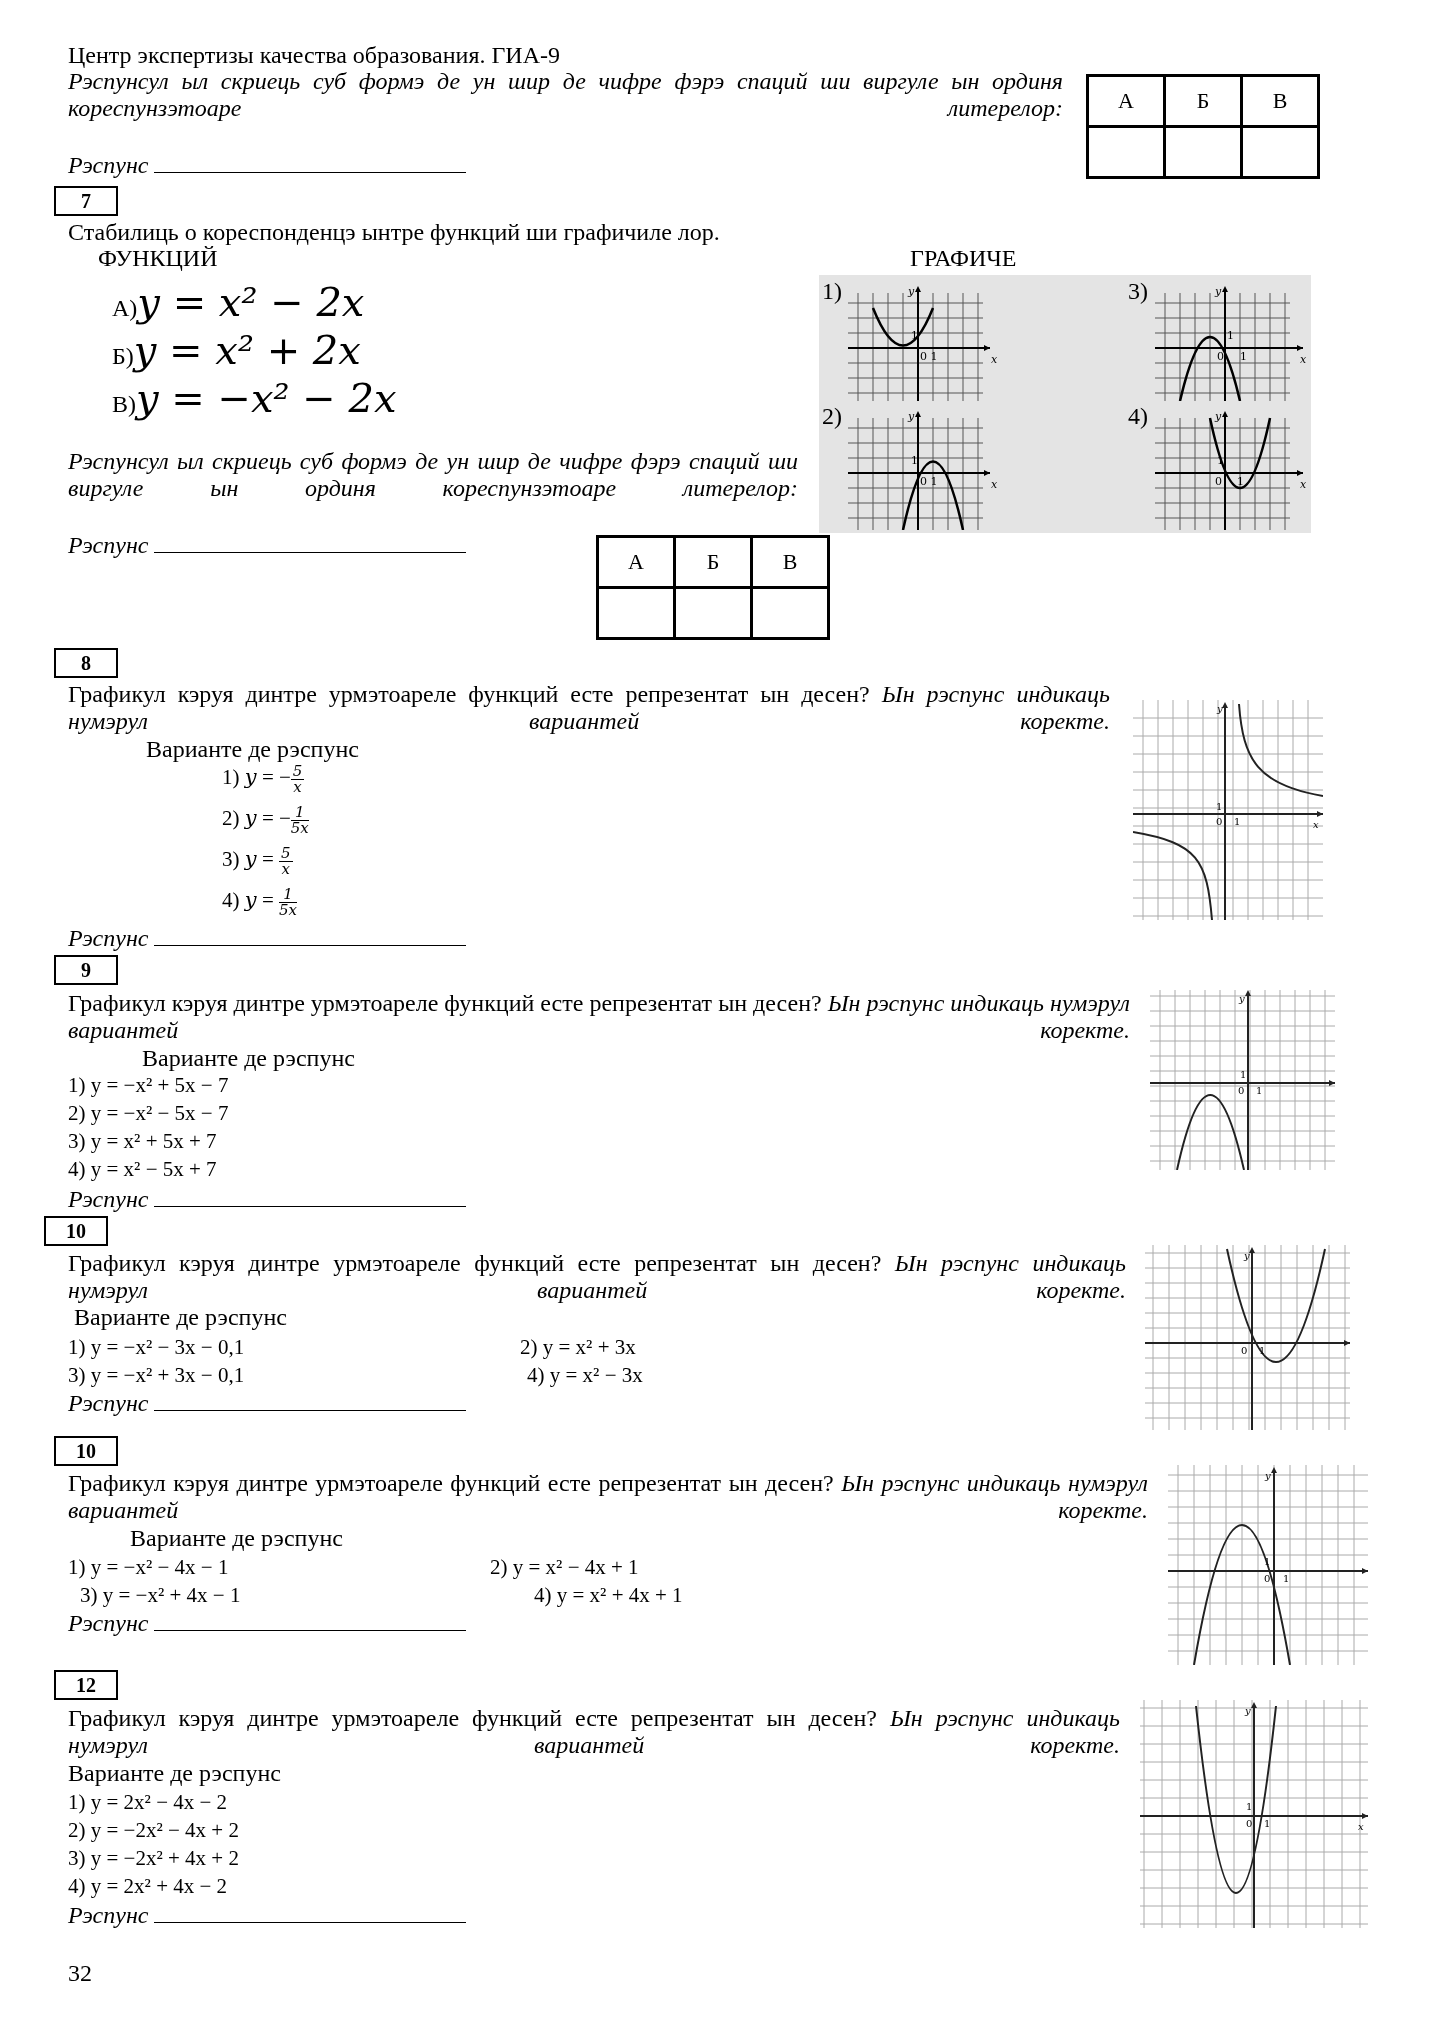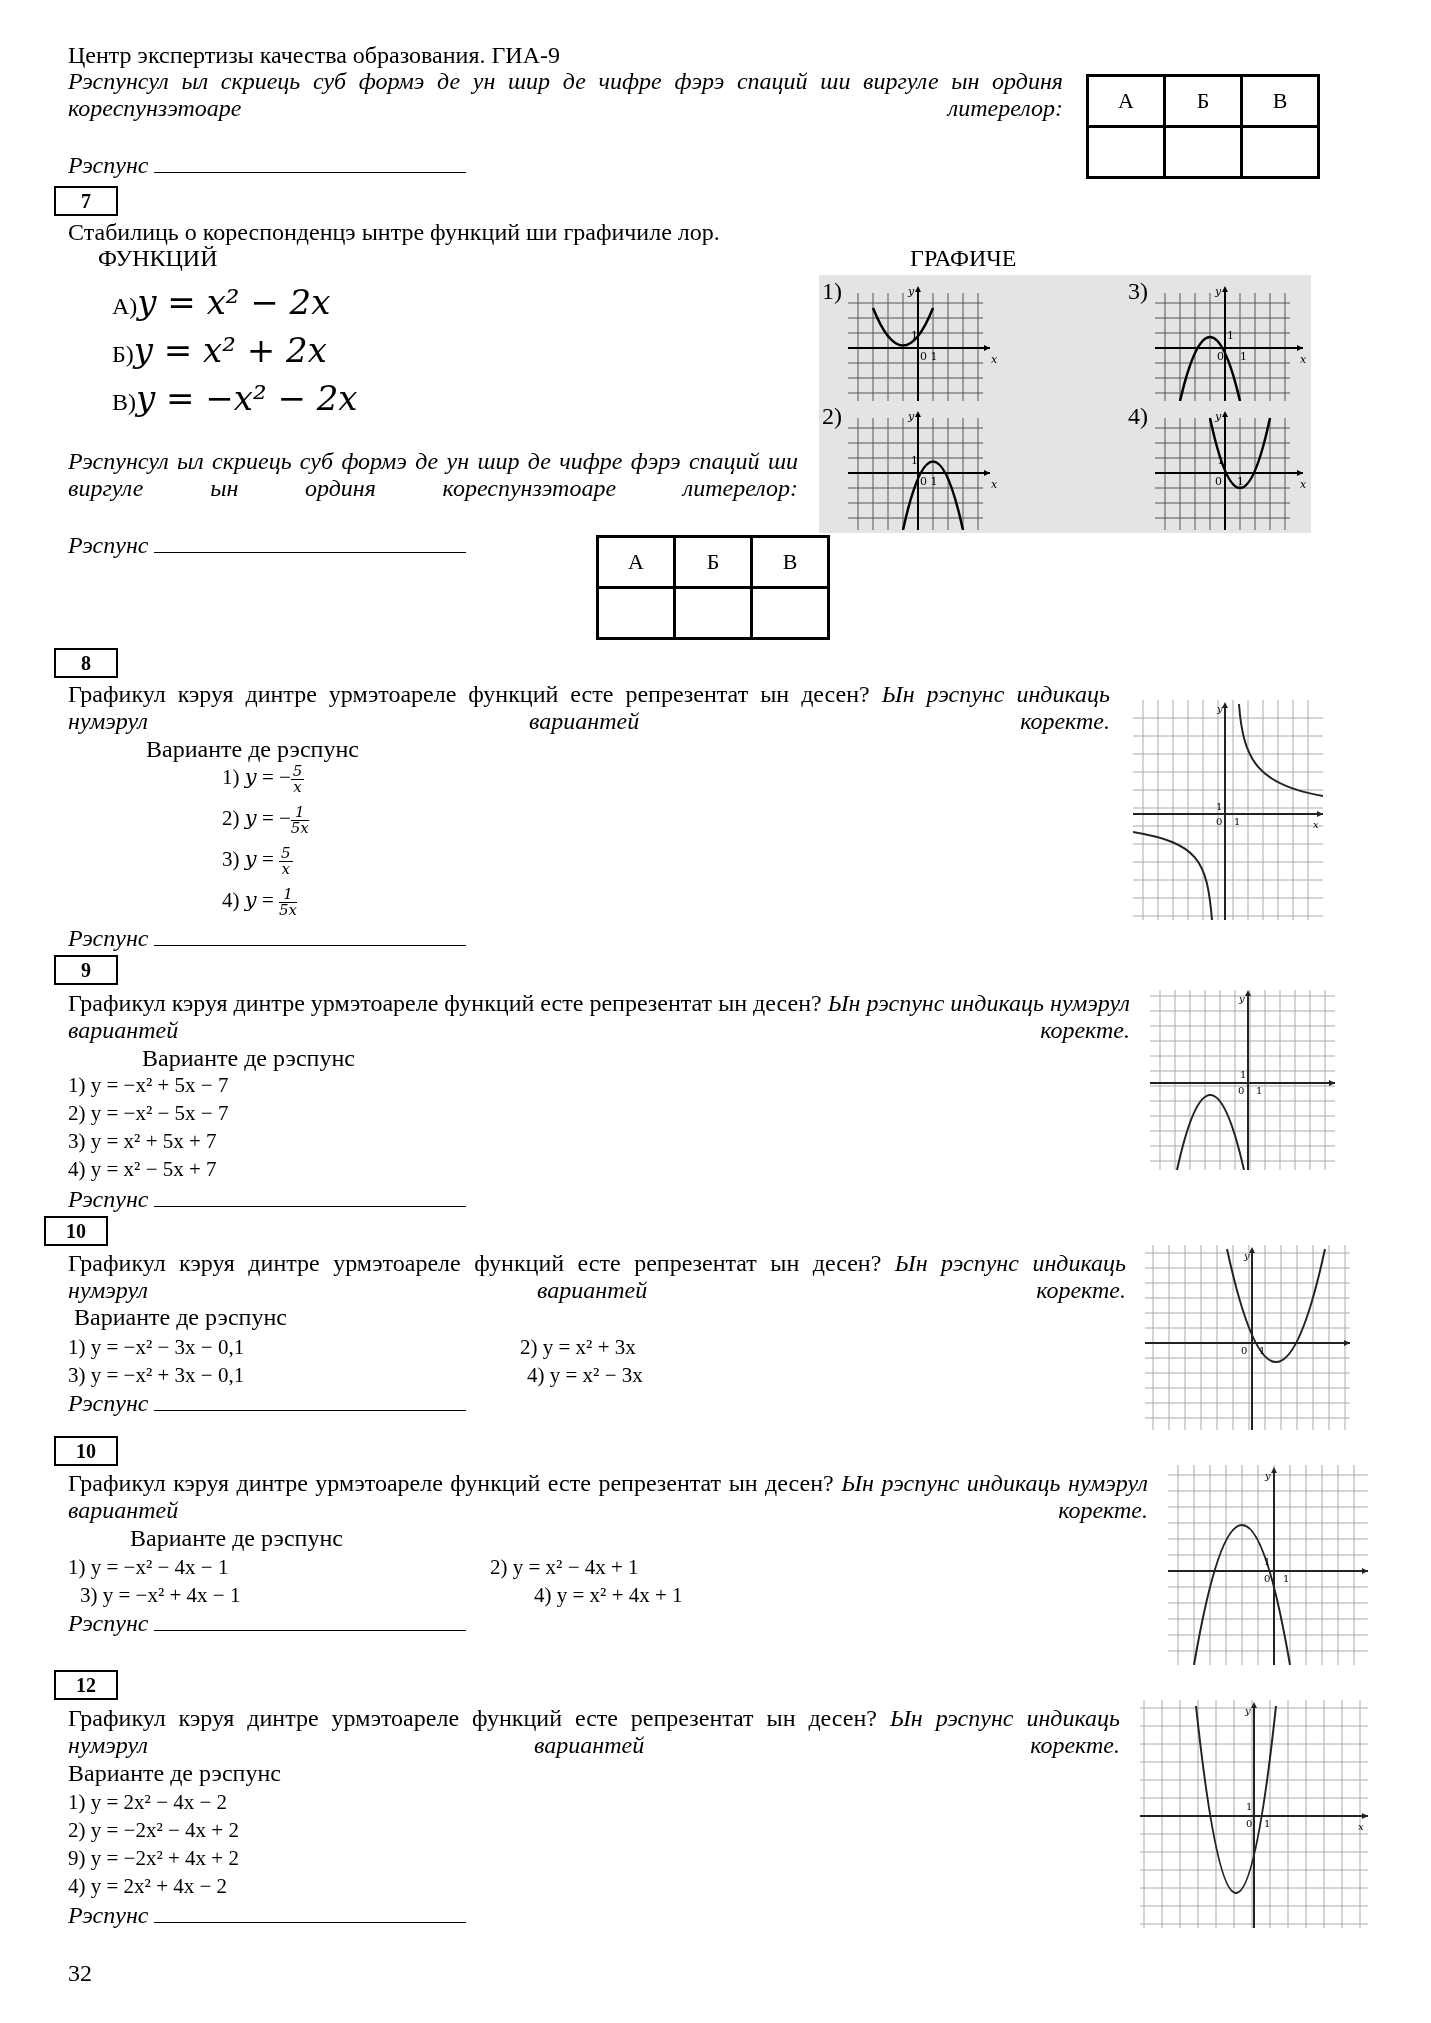"y = x² − 2x" .bigmath { font-size: 34px -> 40px }
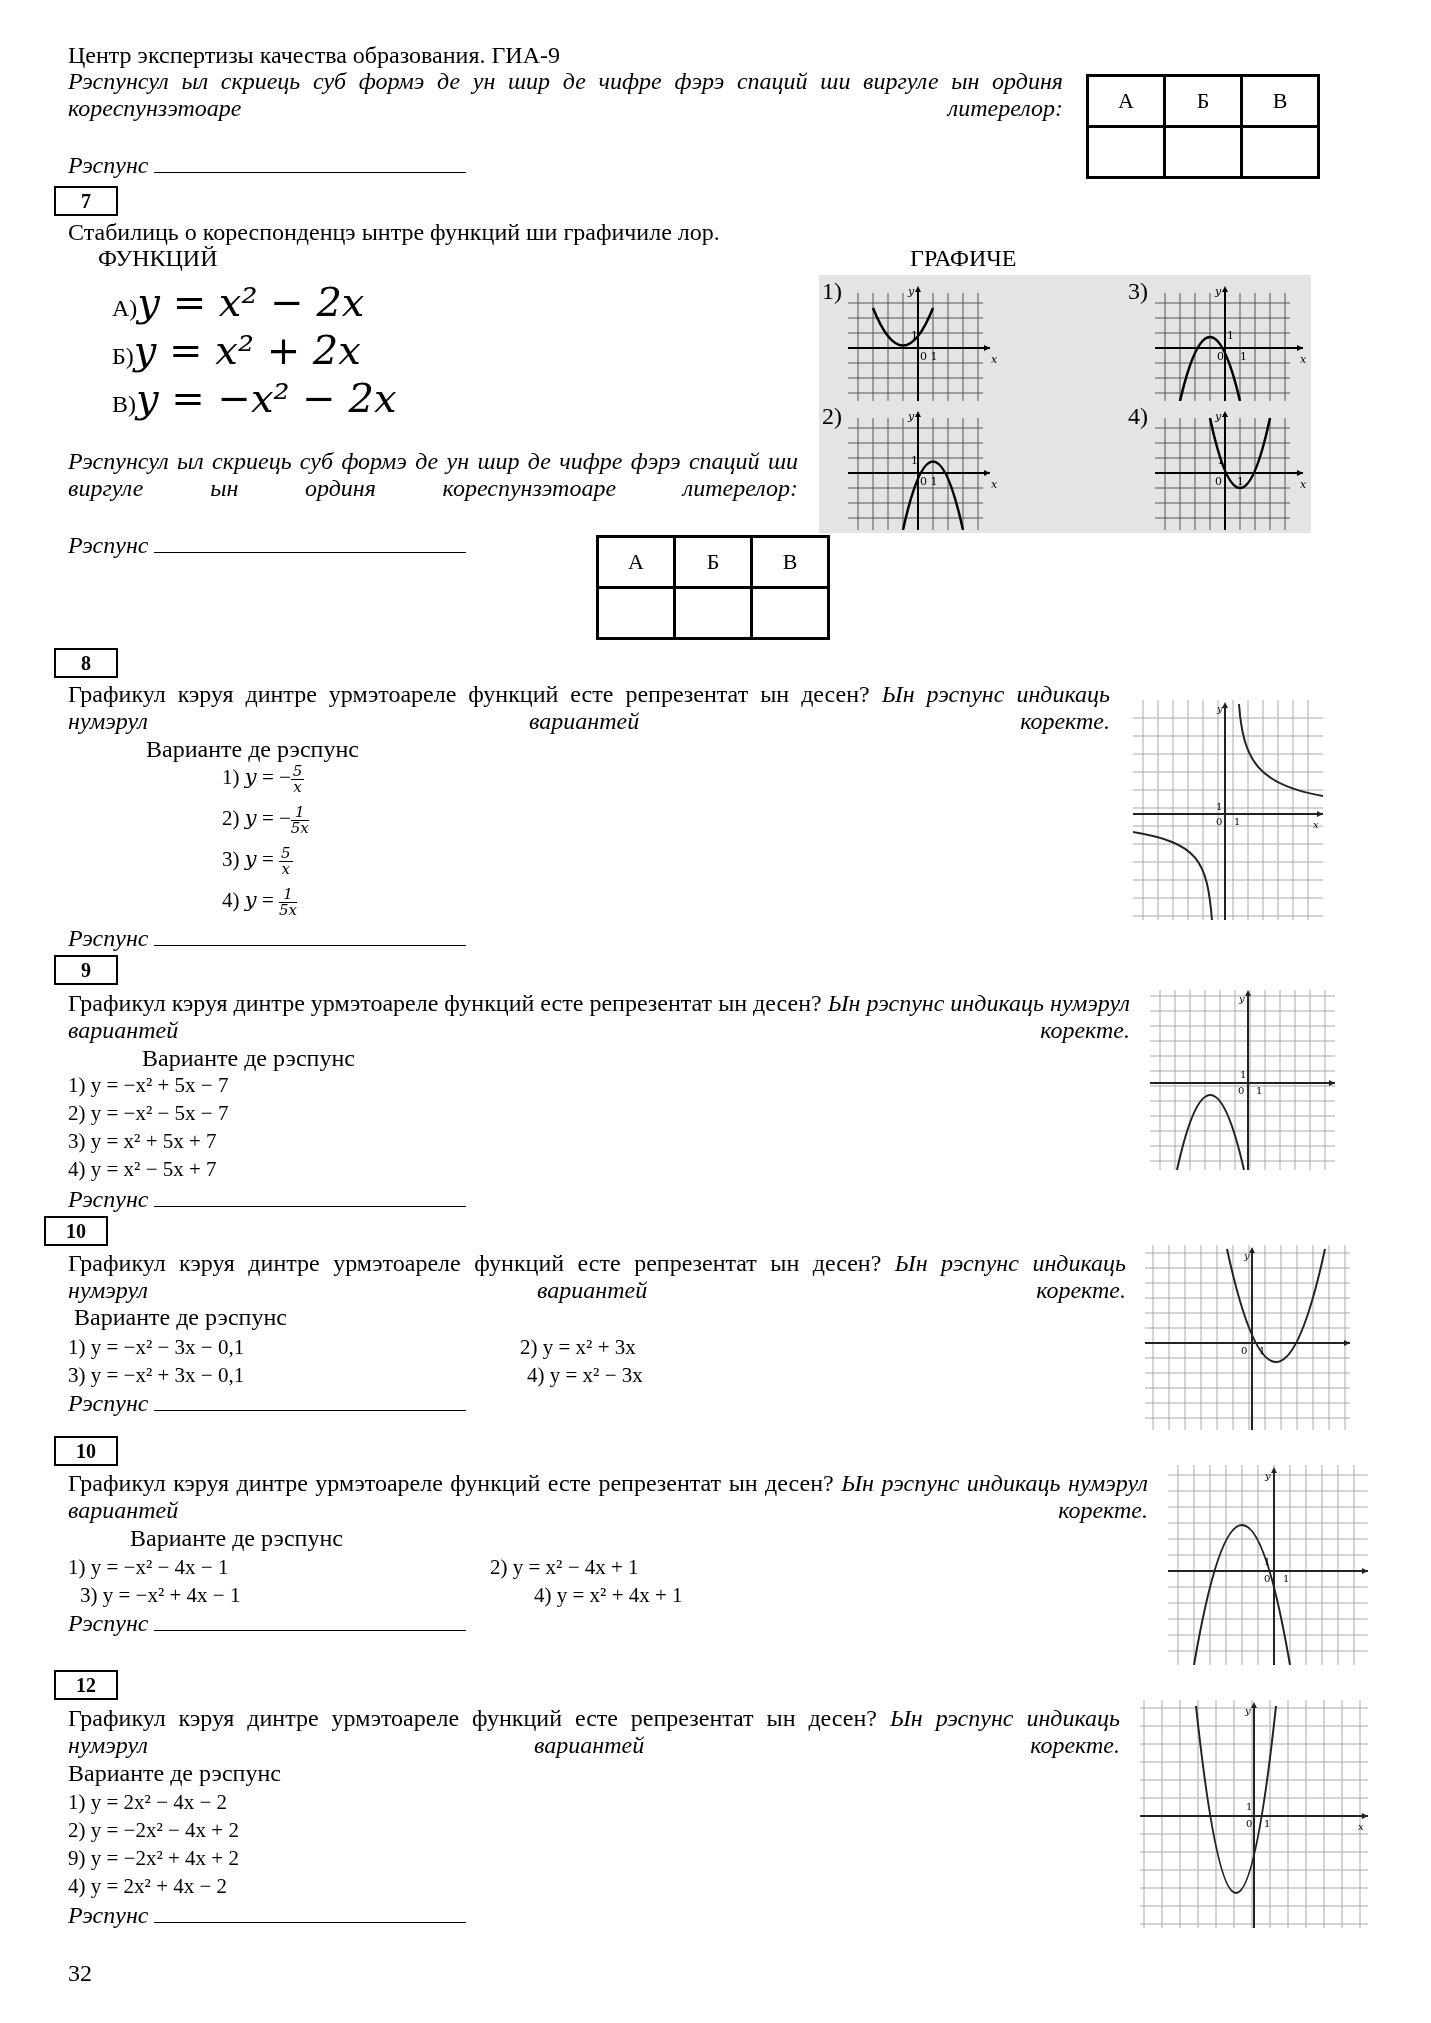"9) y = −2x² +" div { text: 9 -> 3 }
